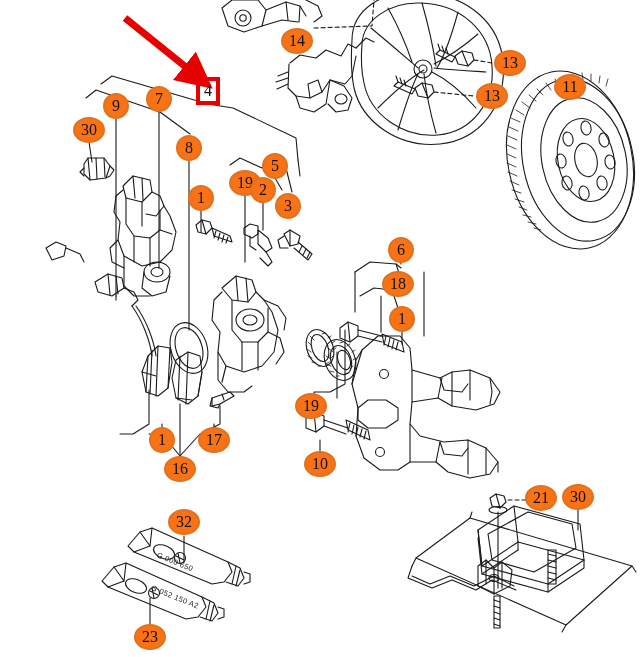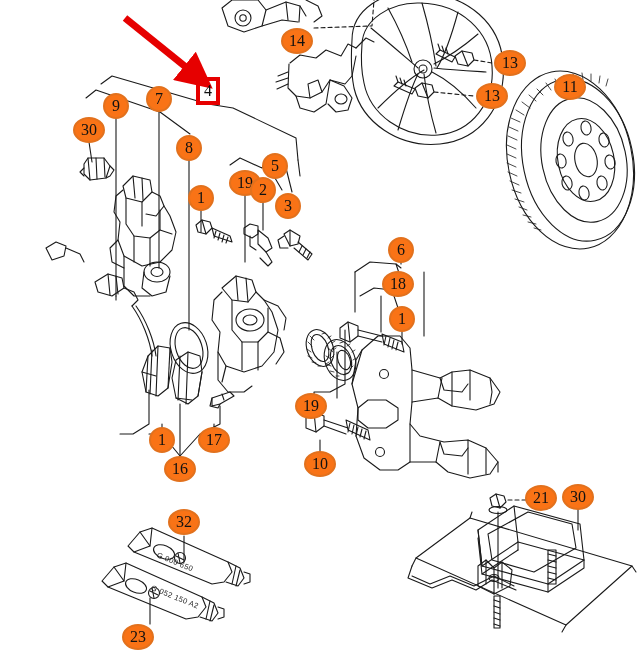"23" div.callout { left: 138px -> 150px }
